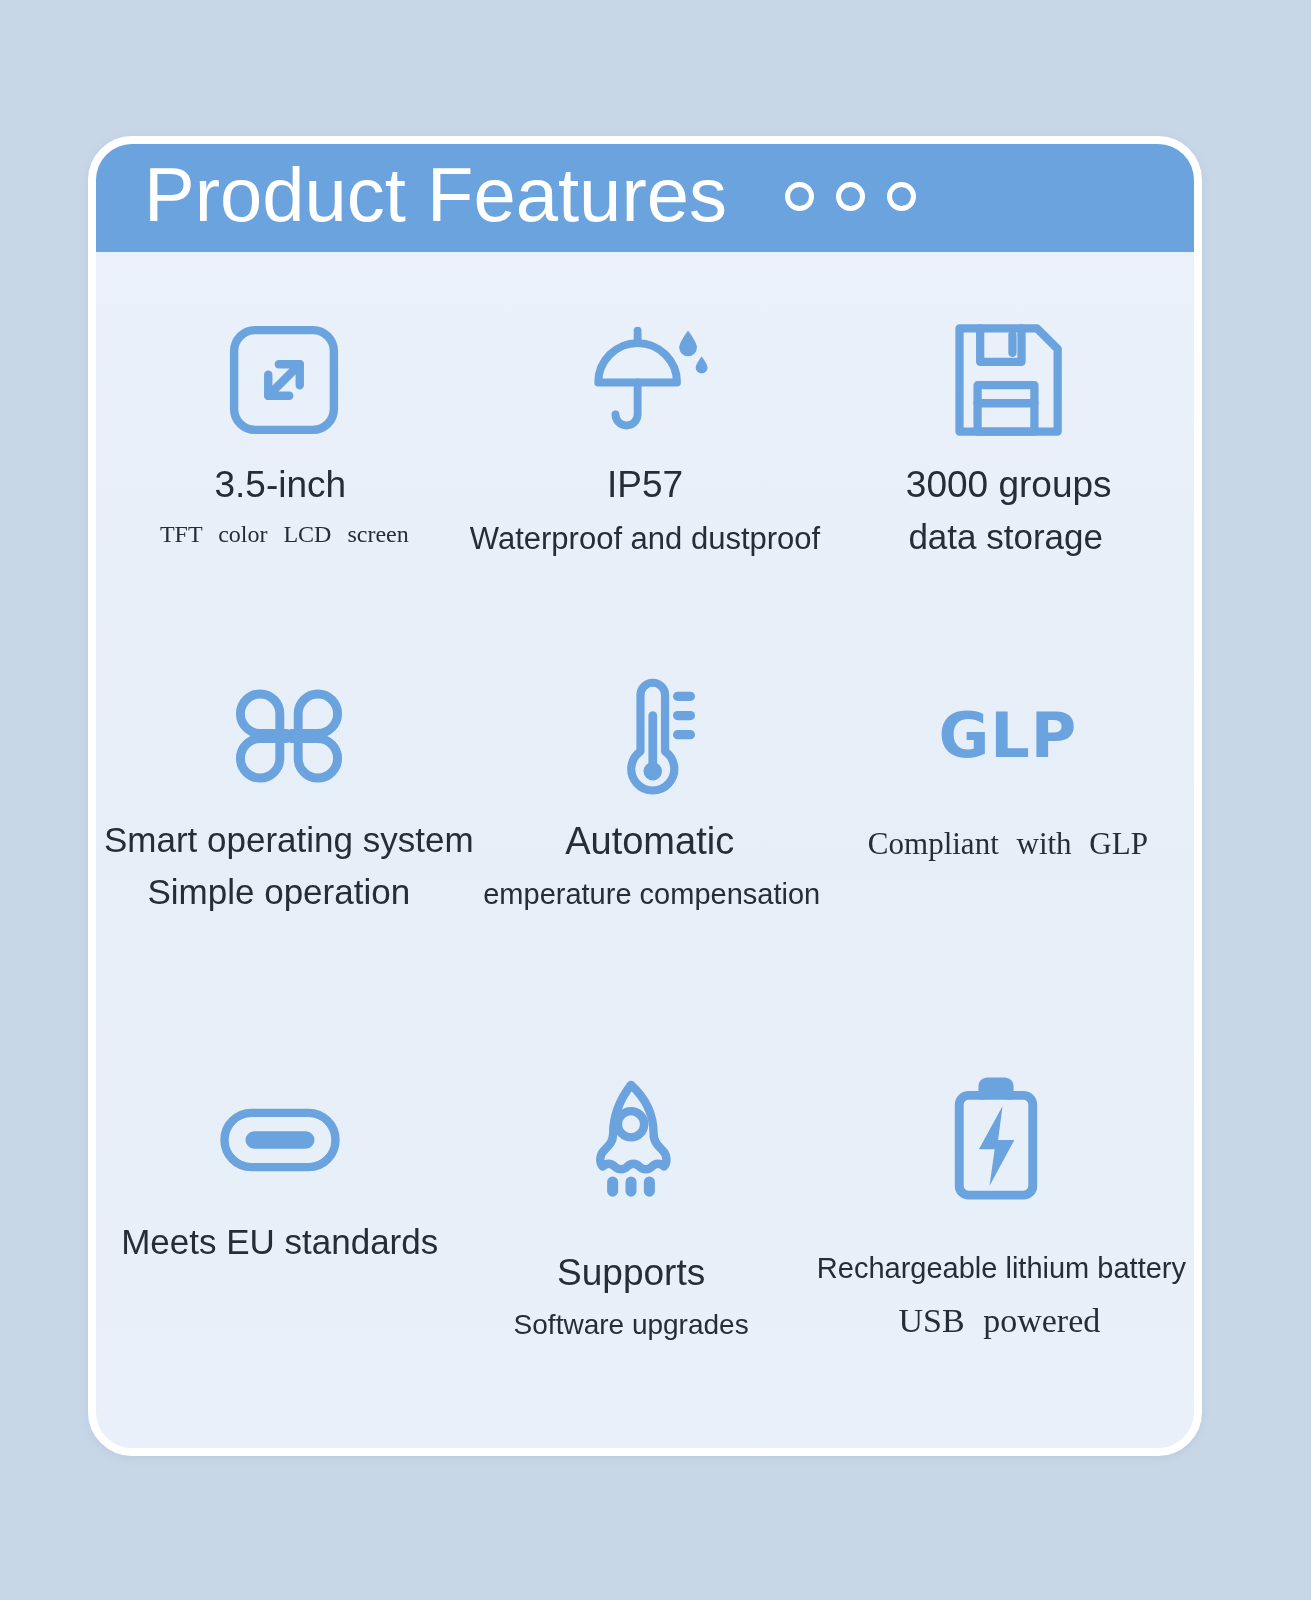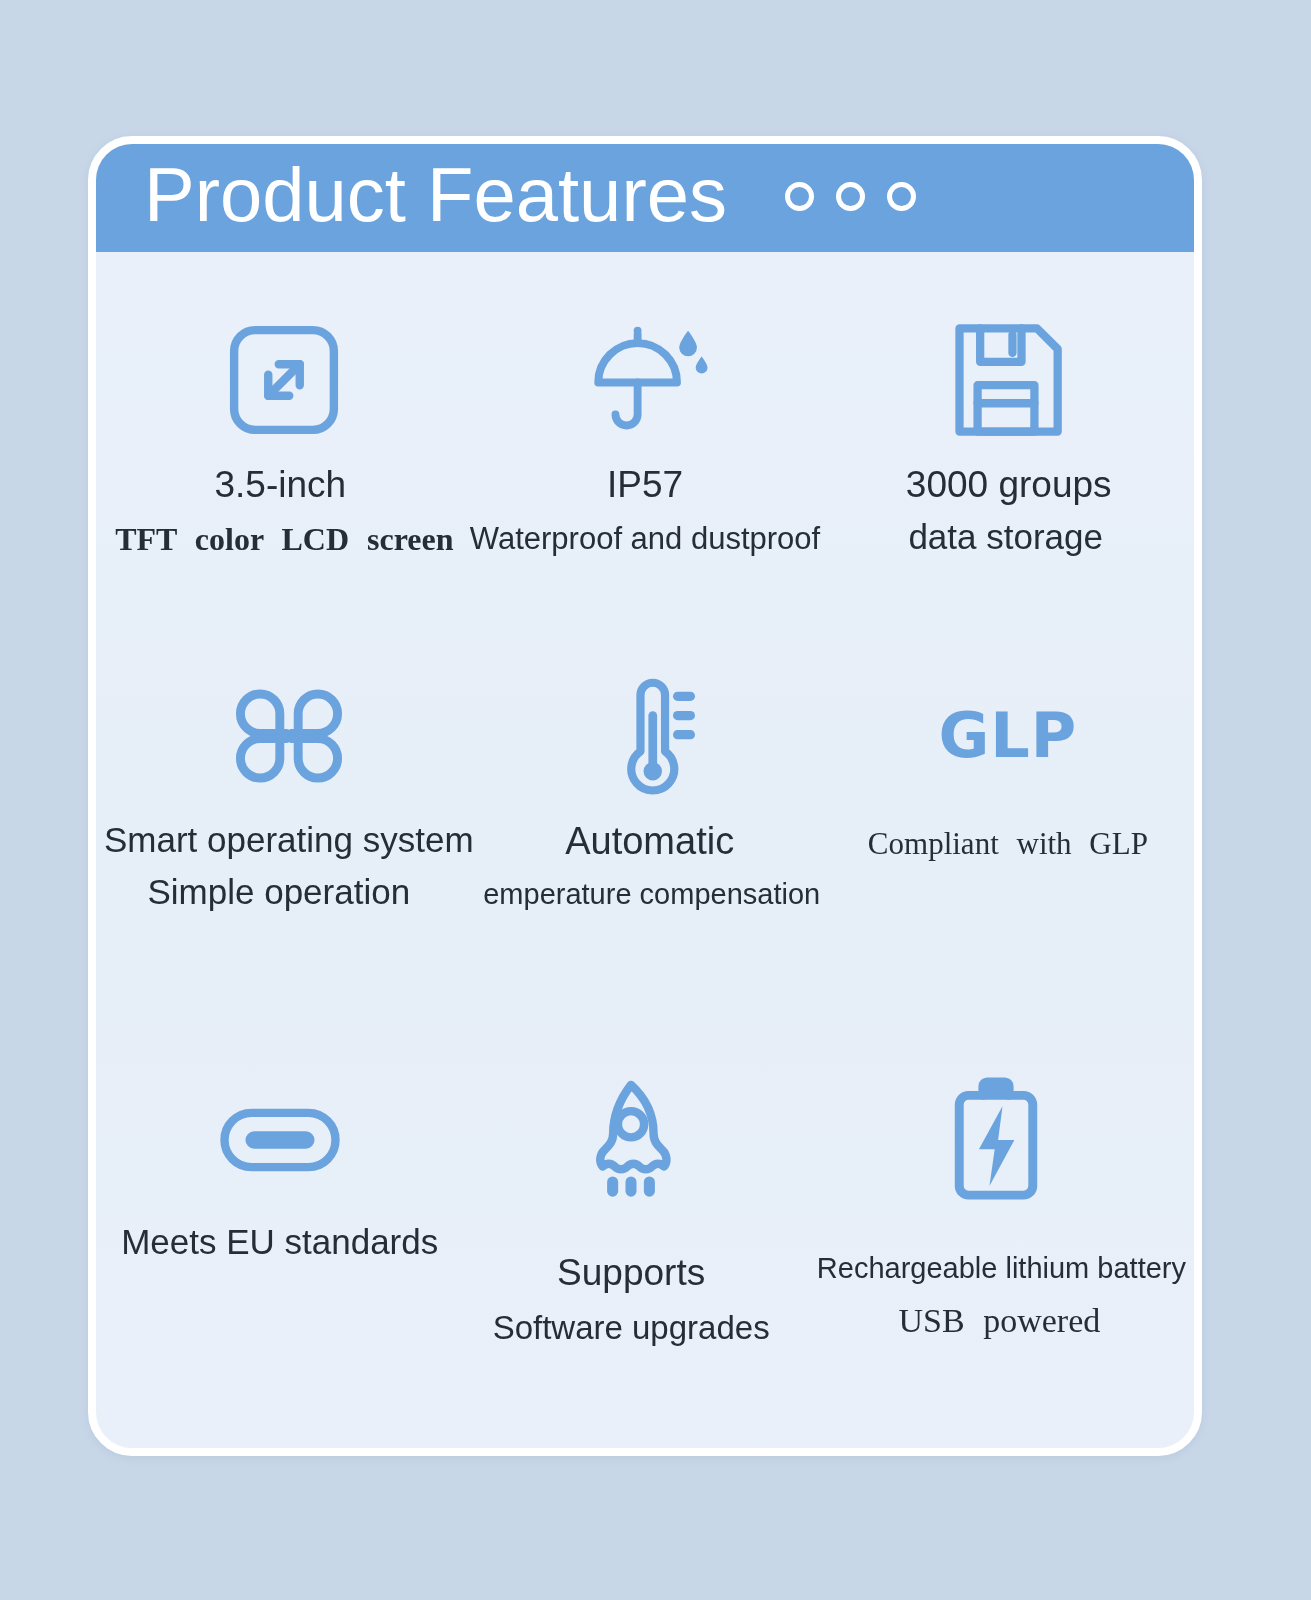"TFT color LCD screen" .r1c1 .cap2 { font-size: 32px -> 24px; font-weight: bold -> none }
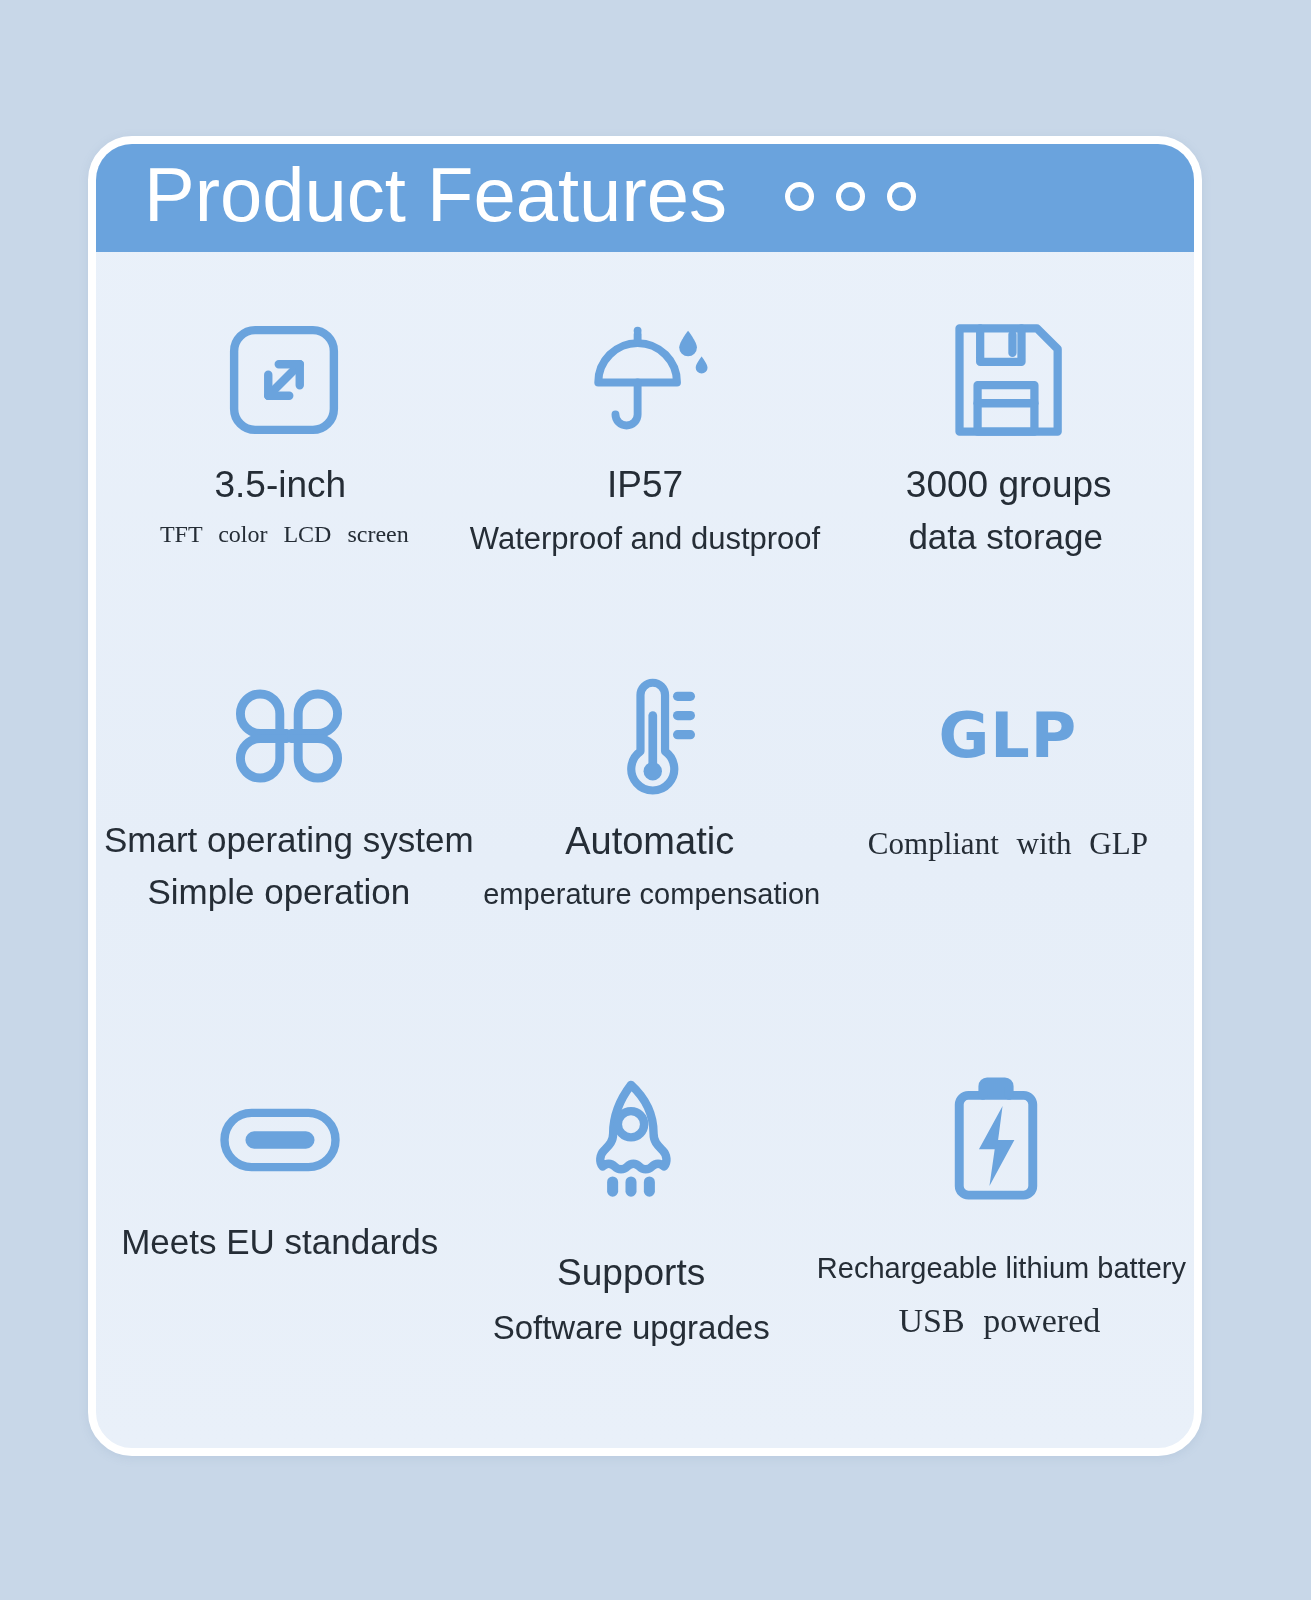"Software upgrades" .r3c2 .cap2 { font-size: 33px -> 28px }
